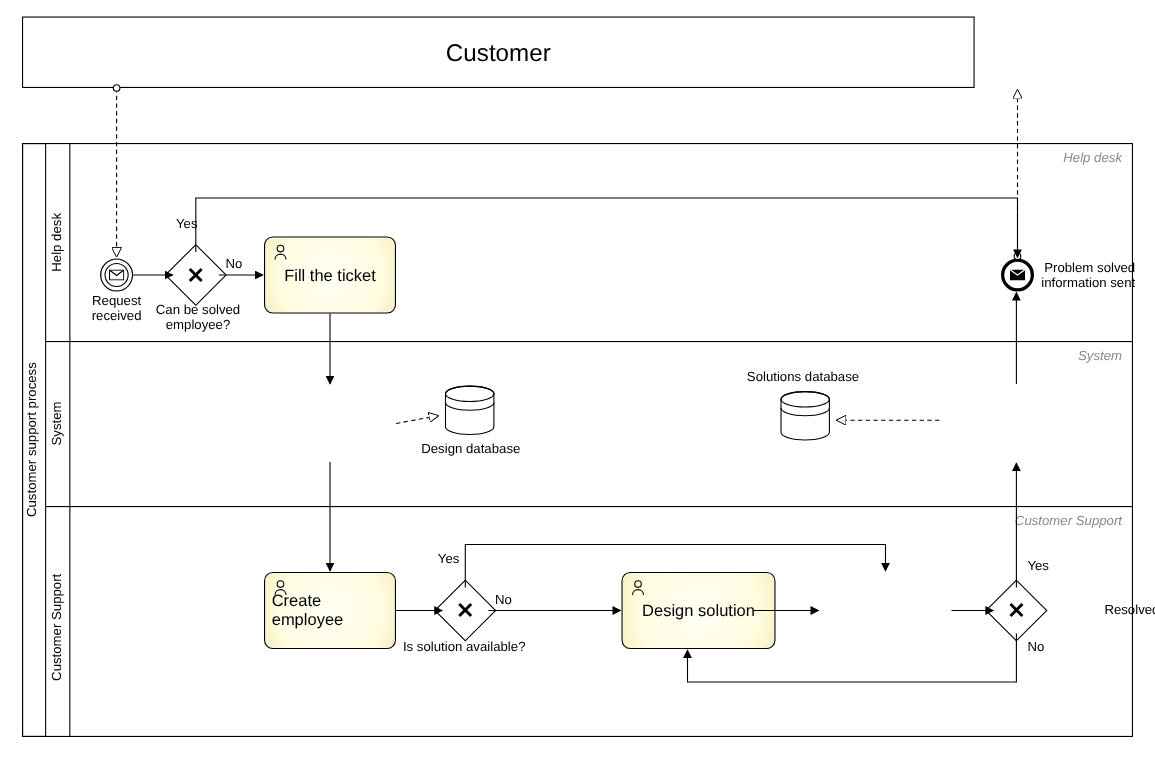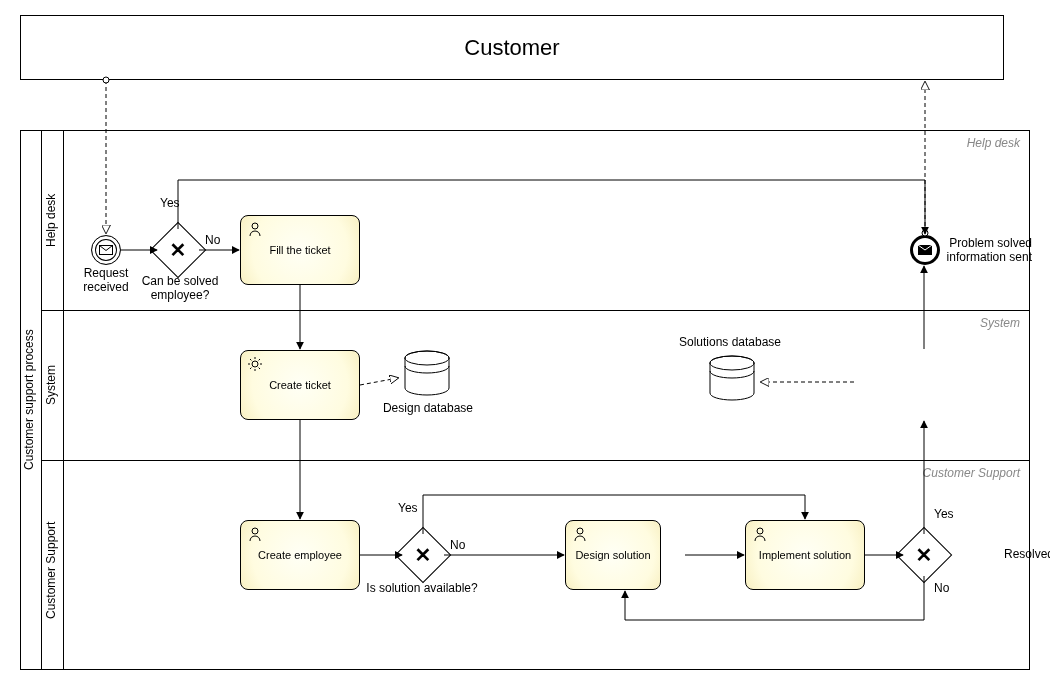"Customer" div.box { width: 984px -> 866px }
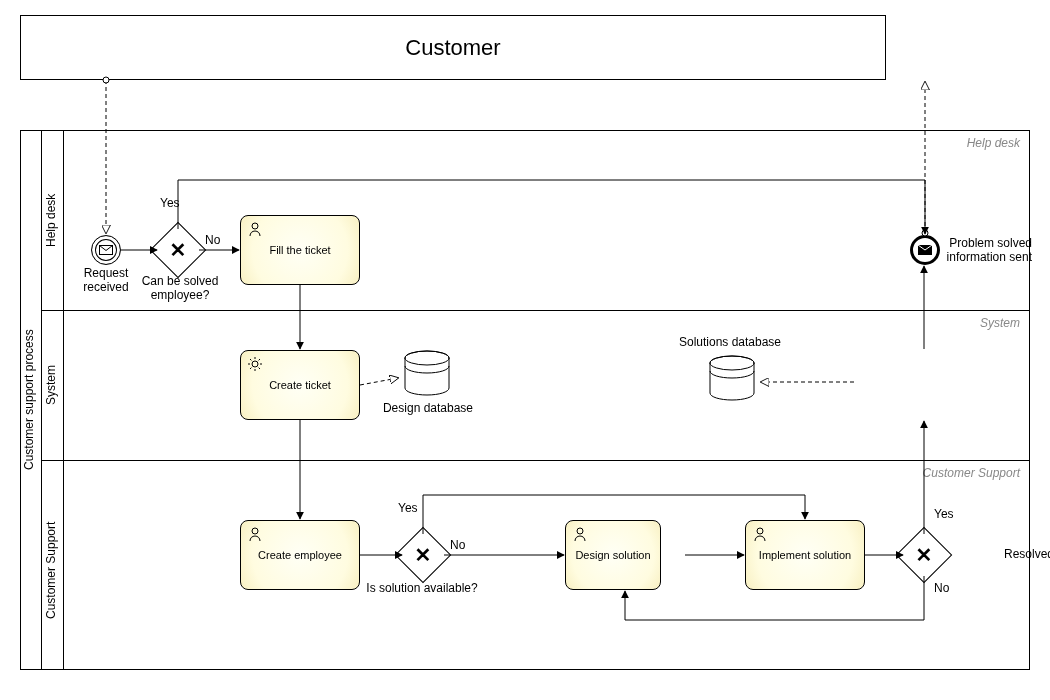"Fill the ticket" .task { font-size: 11px -> 15px; text-align: center -> none }
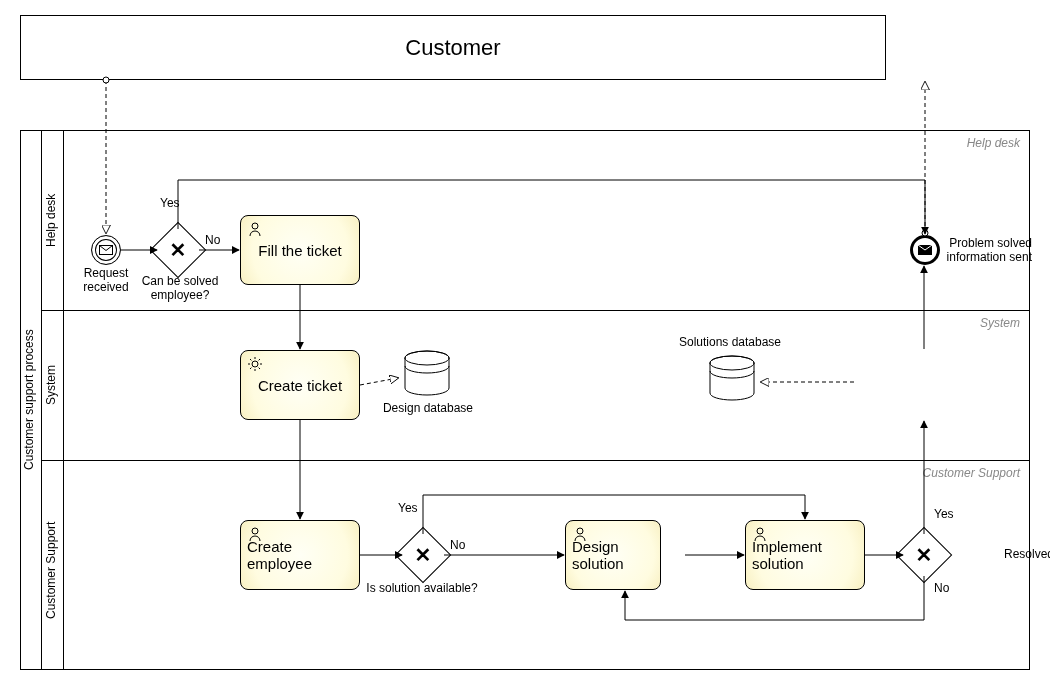"Create ticket" div.task { html: <div> <svg> <circle></circle> <path></path> </svg> <span>Create ticket</span> </div> -> none }
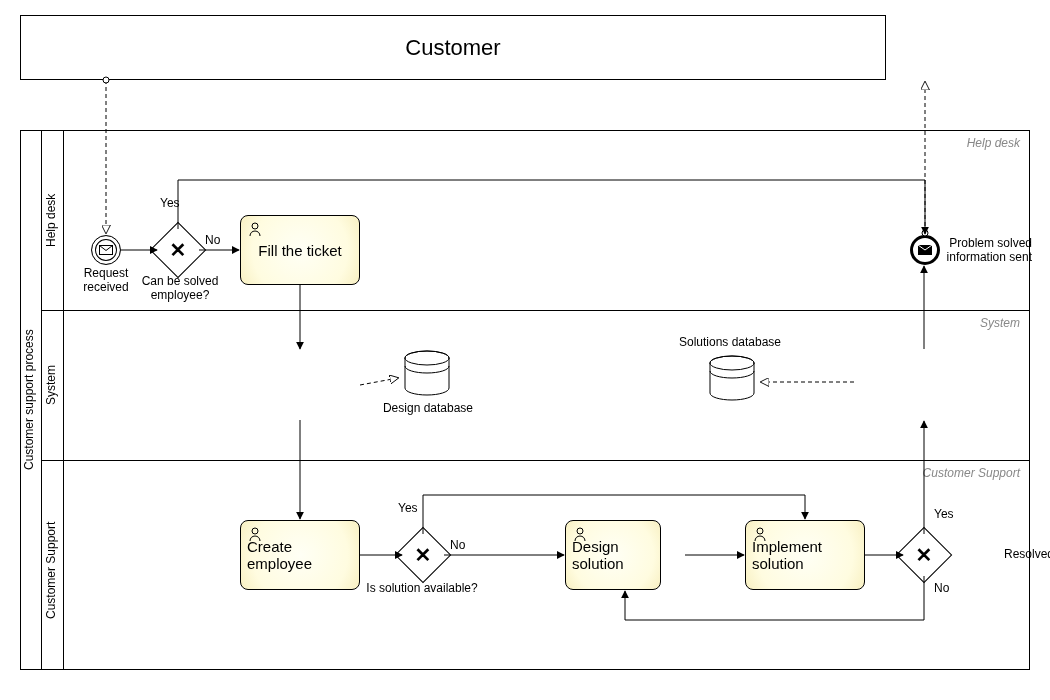"Design solution" div.task { width: 96px -> 140px }
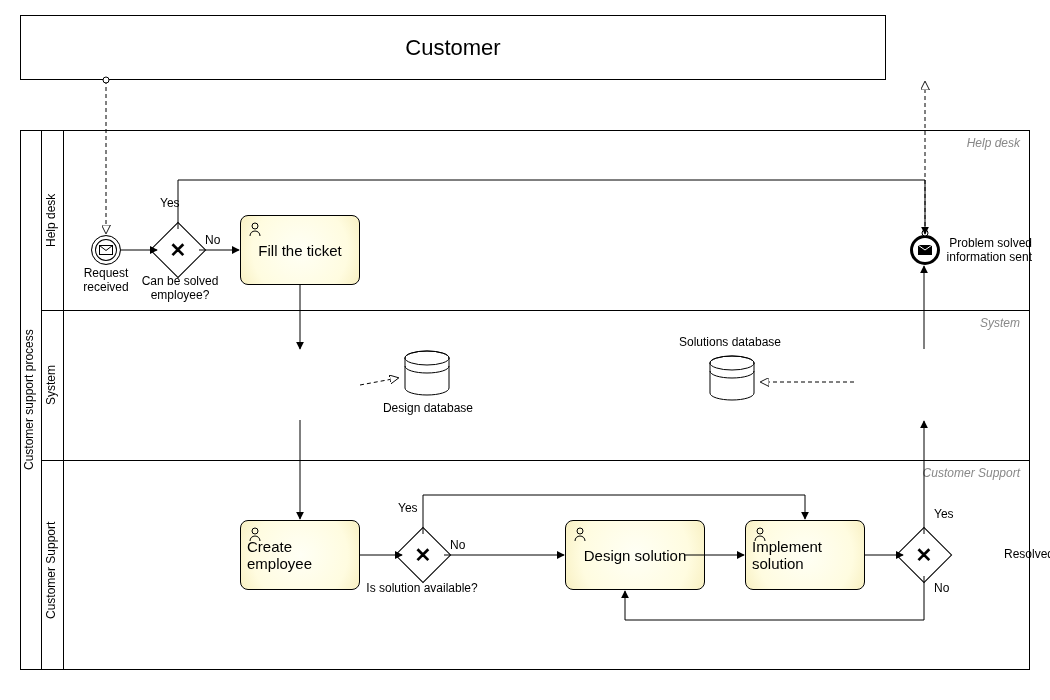"Implement solution" div.task { html: <div> <svg> <circle></circle> <path></path> </svg> <span>Implement solution</span> </div> -> none }
